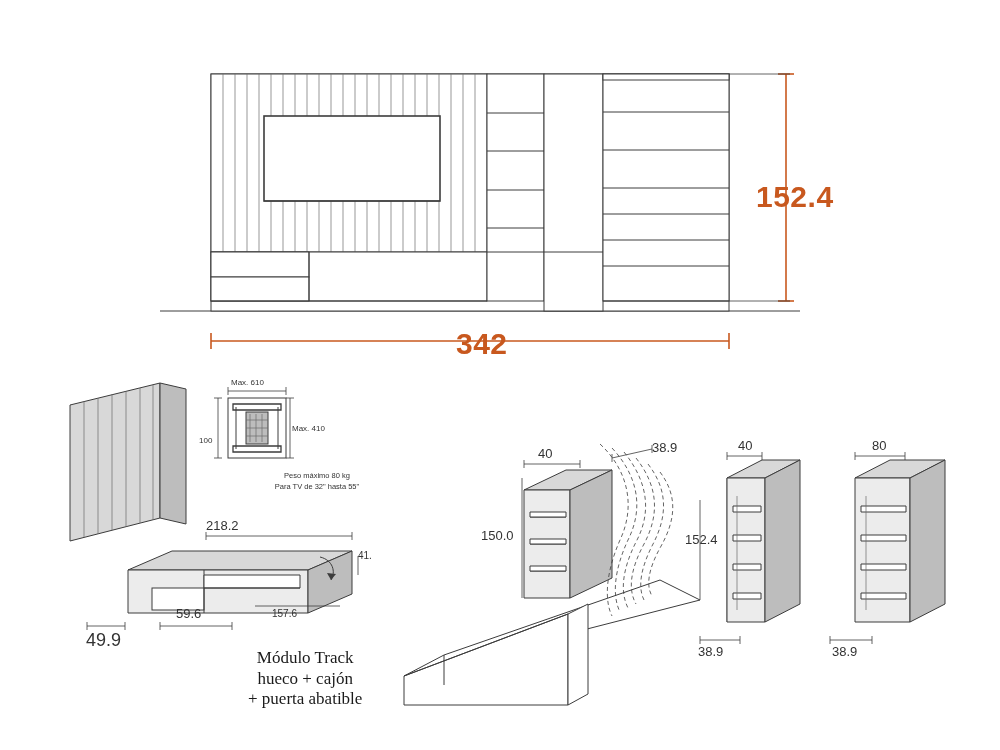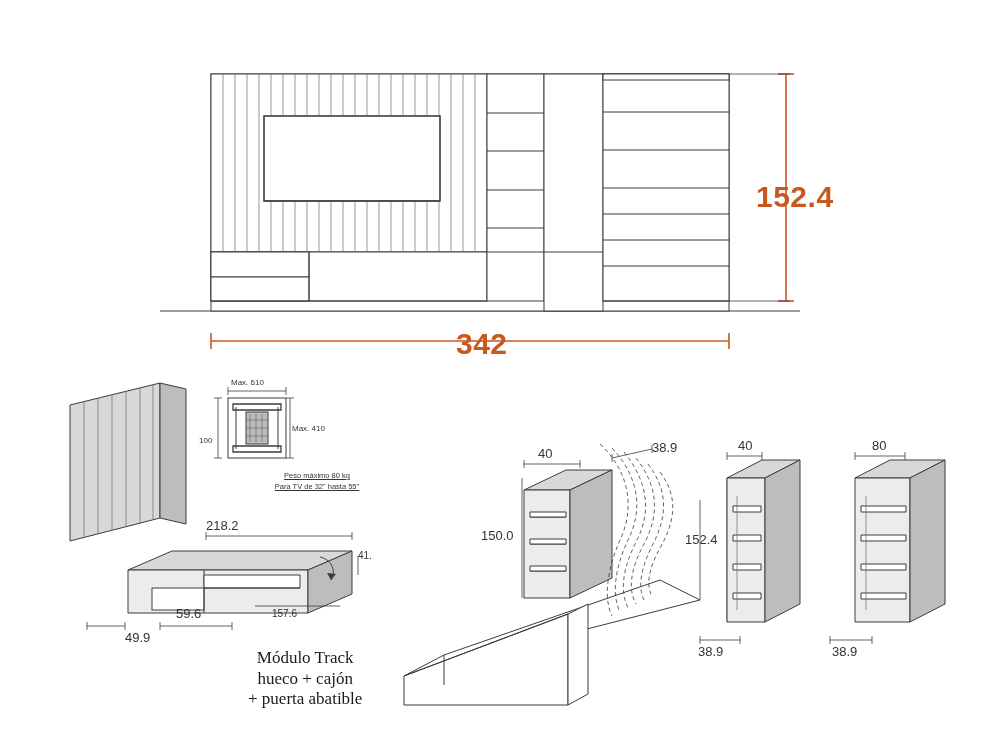"Peso máximo 80 kg" .tvtext { text-decoration: underline -> none }
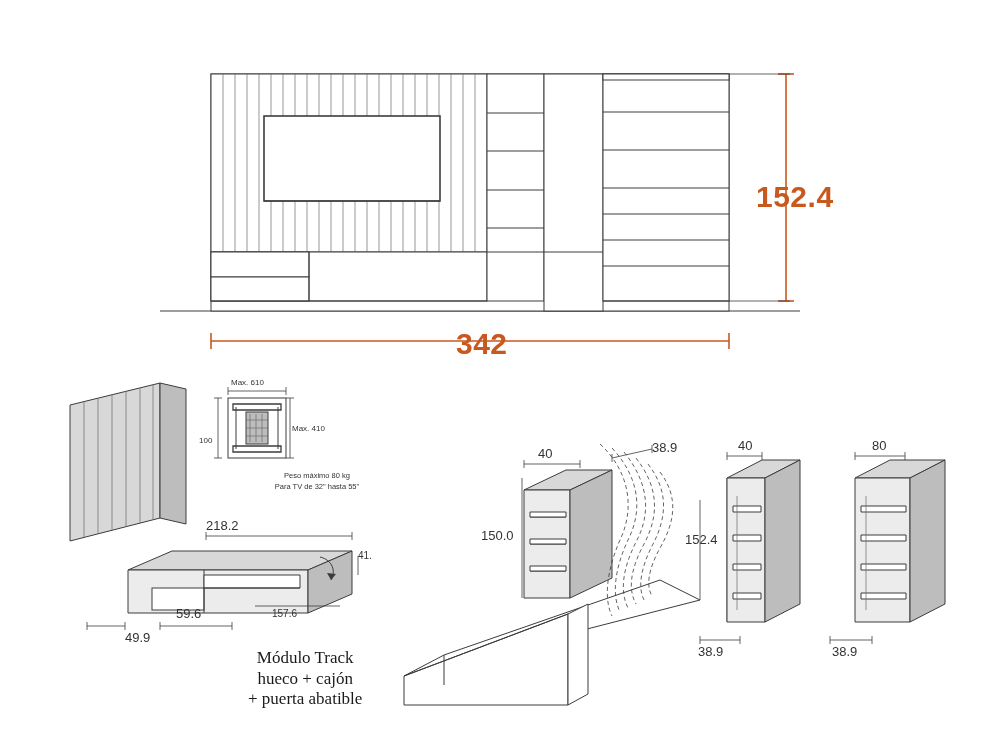"49.9" div.lbl { font-size: 13px -> 18px; margin-left: 39px -> none }
